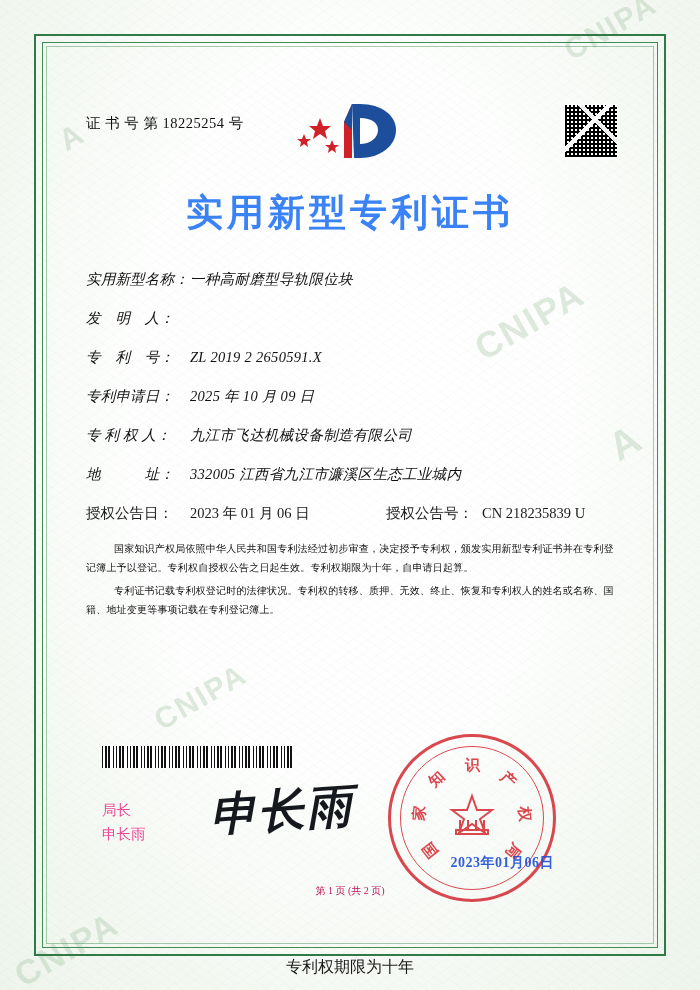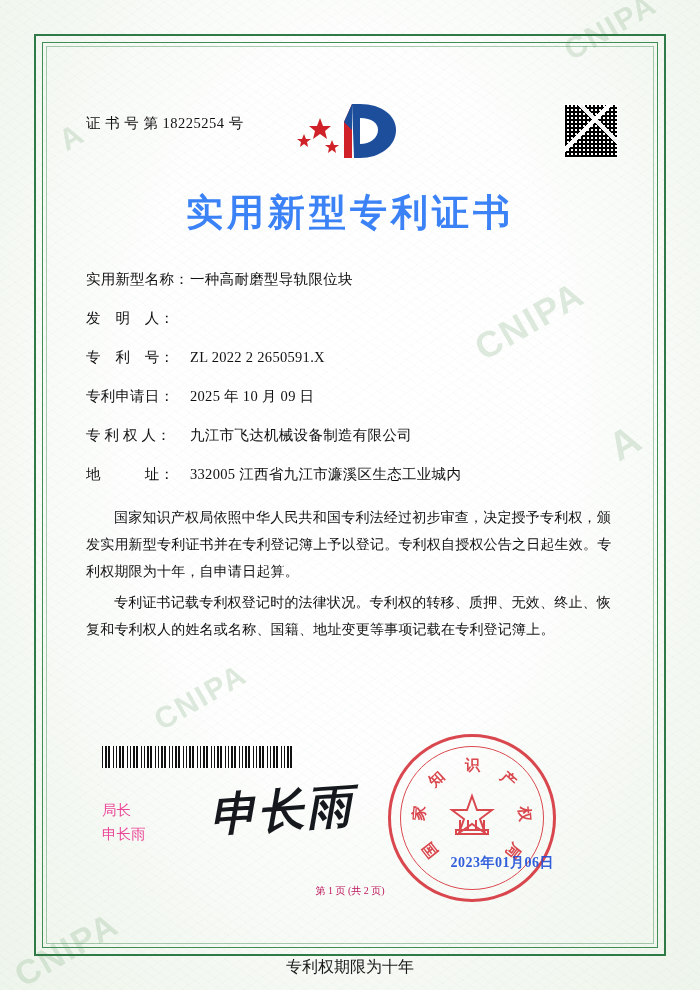"实用新型名称：" .field { font-style: none -> italic }
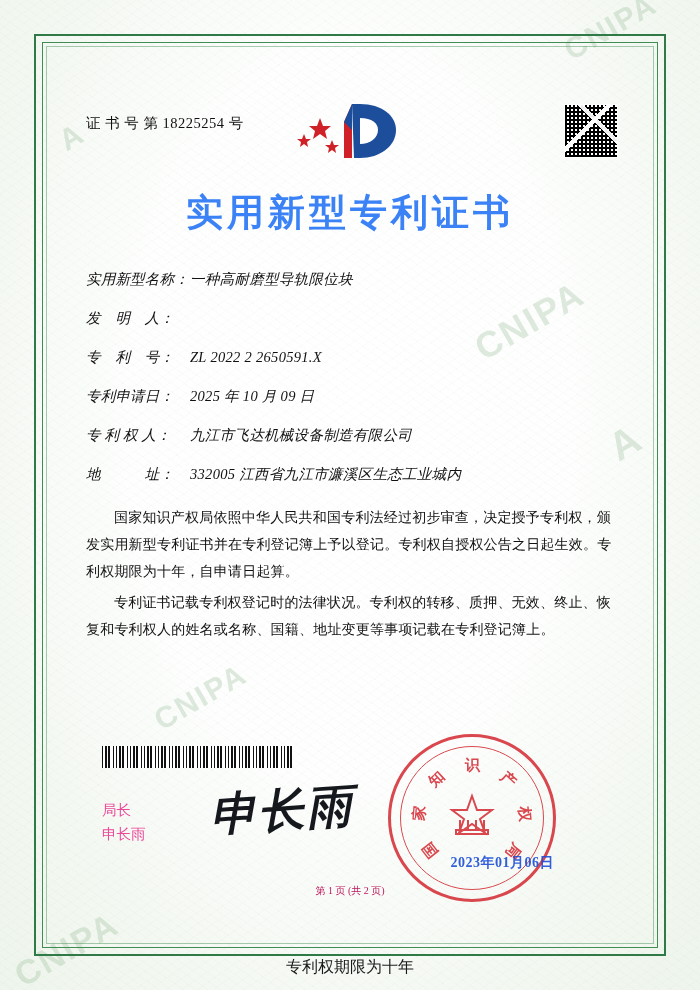"ZL 2022 2 2650591.X" div.val { text: 2022 -> 2019 }
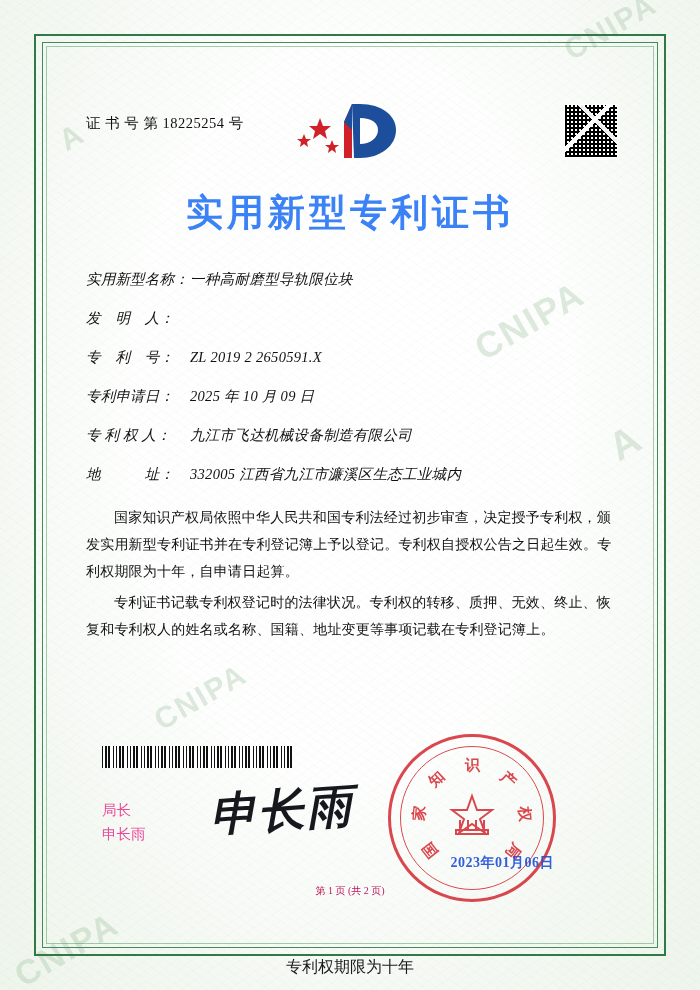"授权公告日：" div.row-two { html: none -> <div> <div> <div>授权公告日：</div> <div>2023 年 01 月 06 日</div> </div> <div> <div>授权公告号：</div> <div>CN 218235839 U</div> </div> </div> }
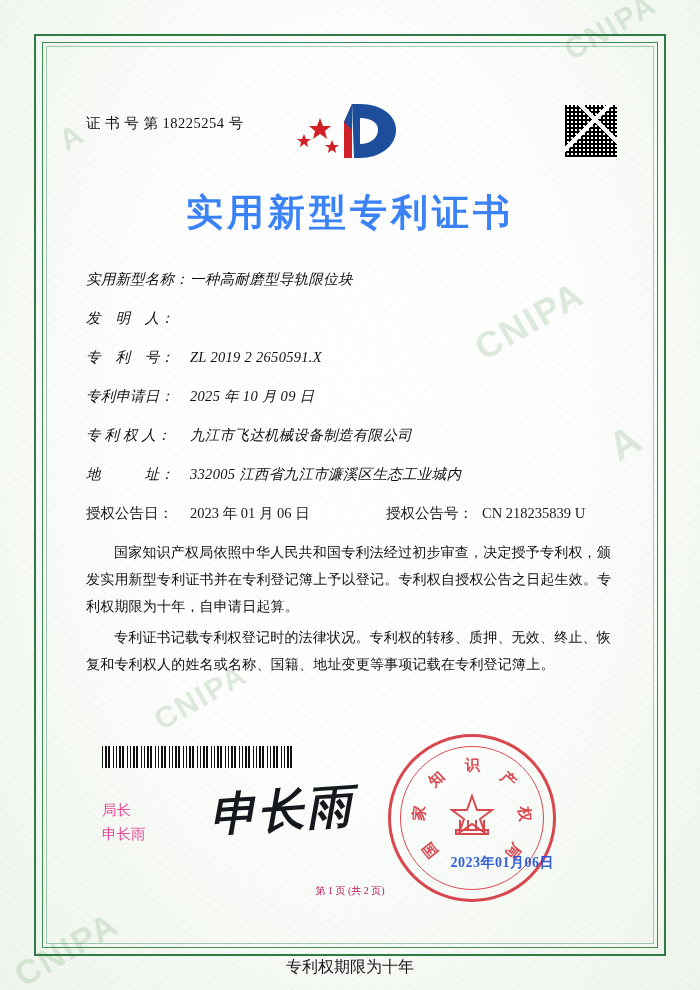"国家知识产权局依照中华人民共和国专利法经过初步审查，决定授予专利权，颁发实用新型" .para { font-size: 14px -> 10px; line-height: 27px -> 19px }
